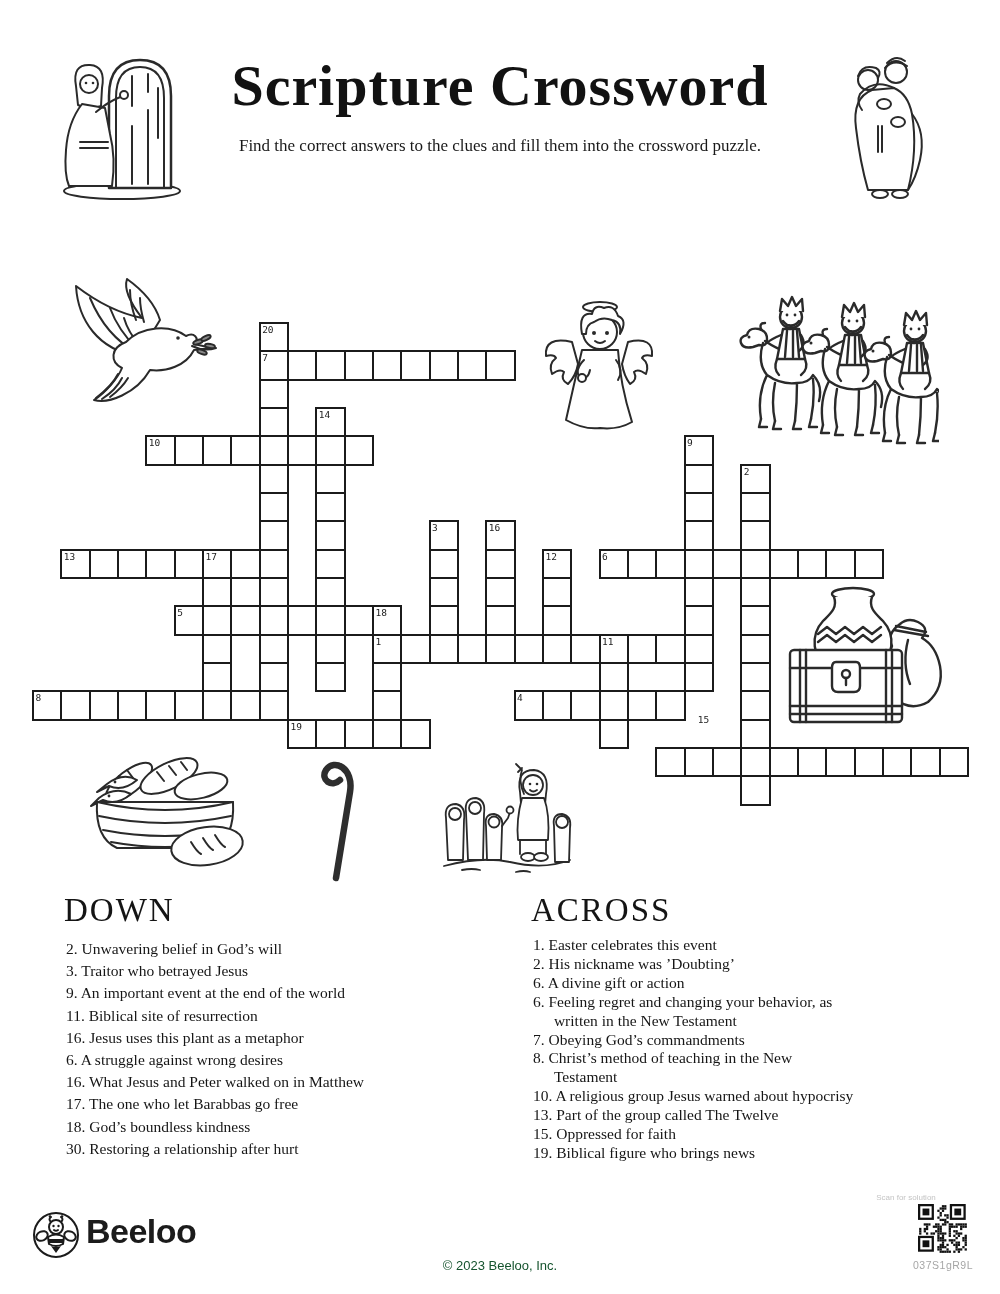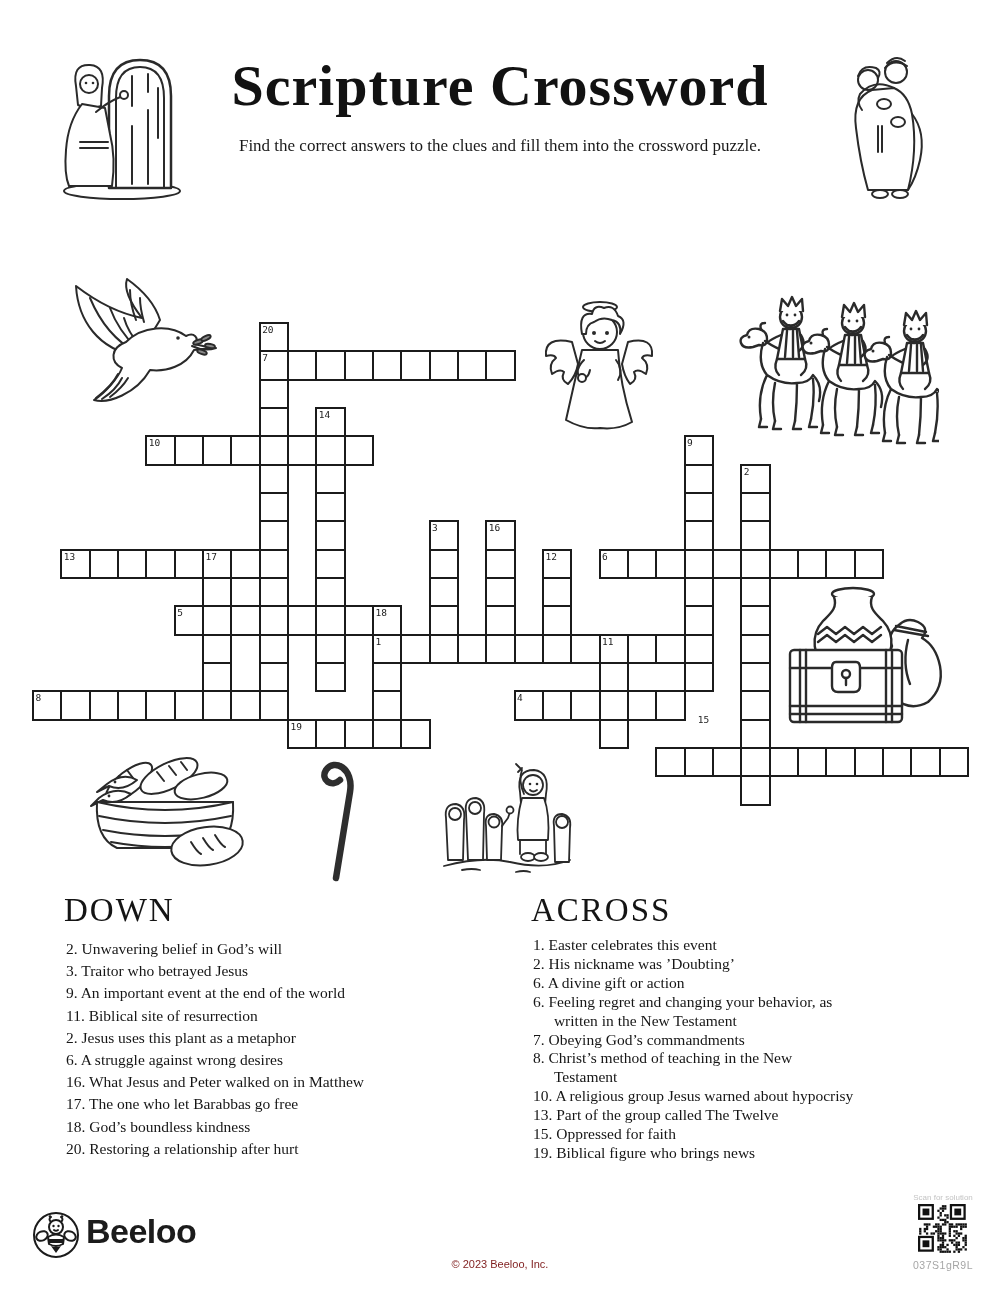"2. Jesus uses this plant" li { text: 2 -> 16 }
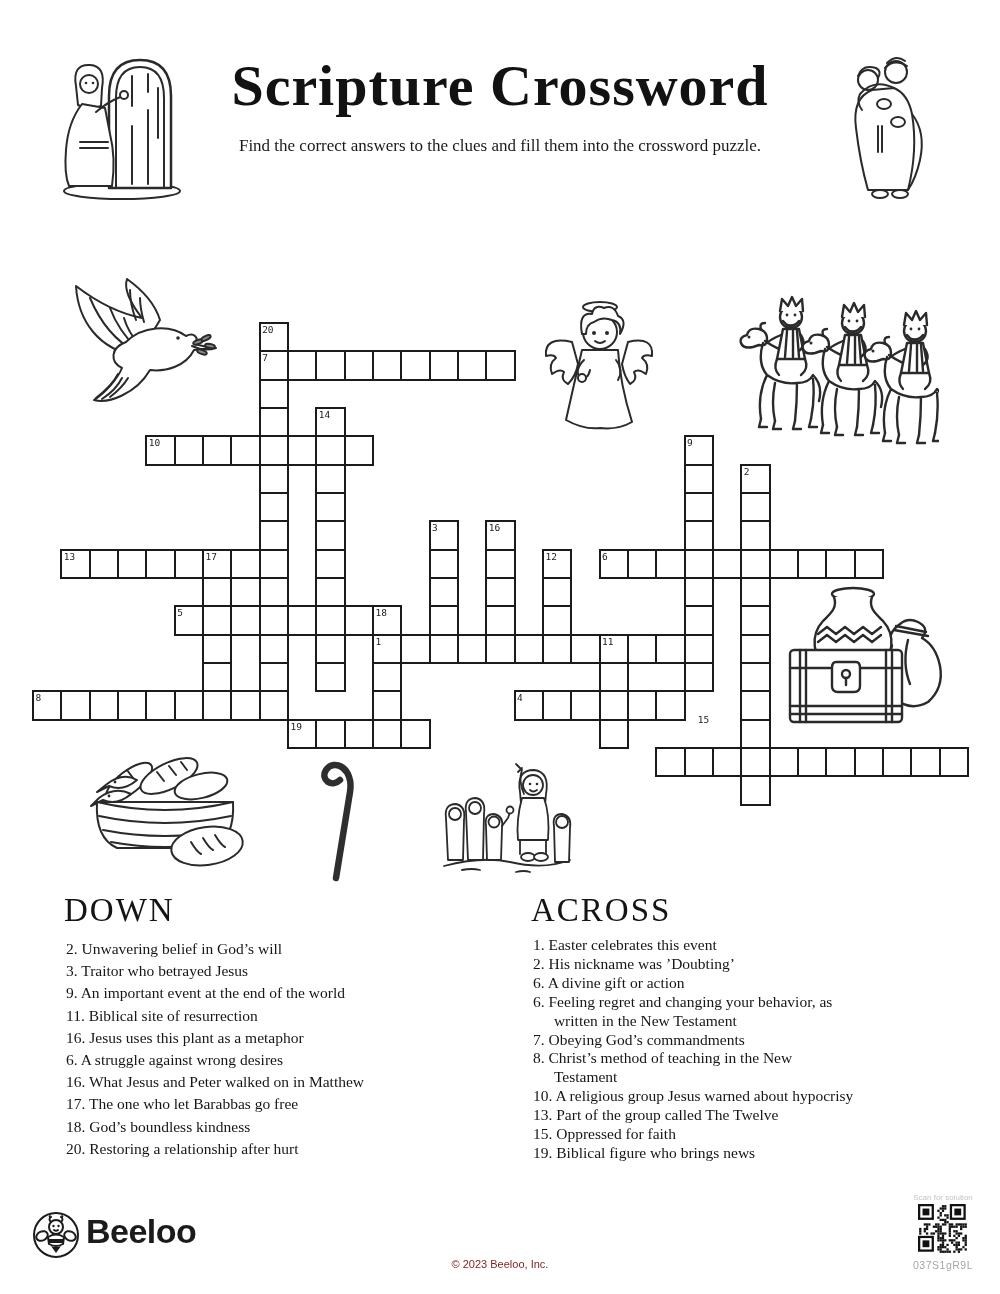"20. Restoring a relationship after" li { text: 20 -> 30 }
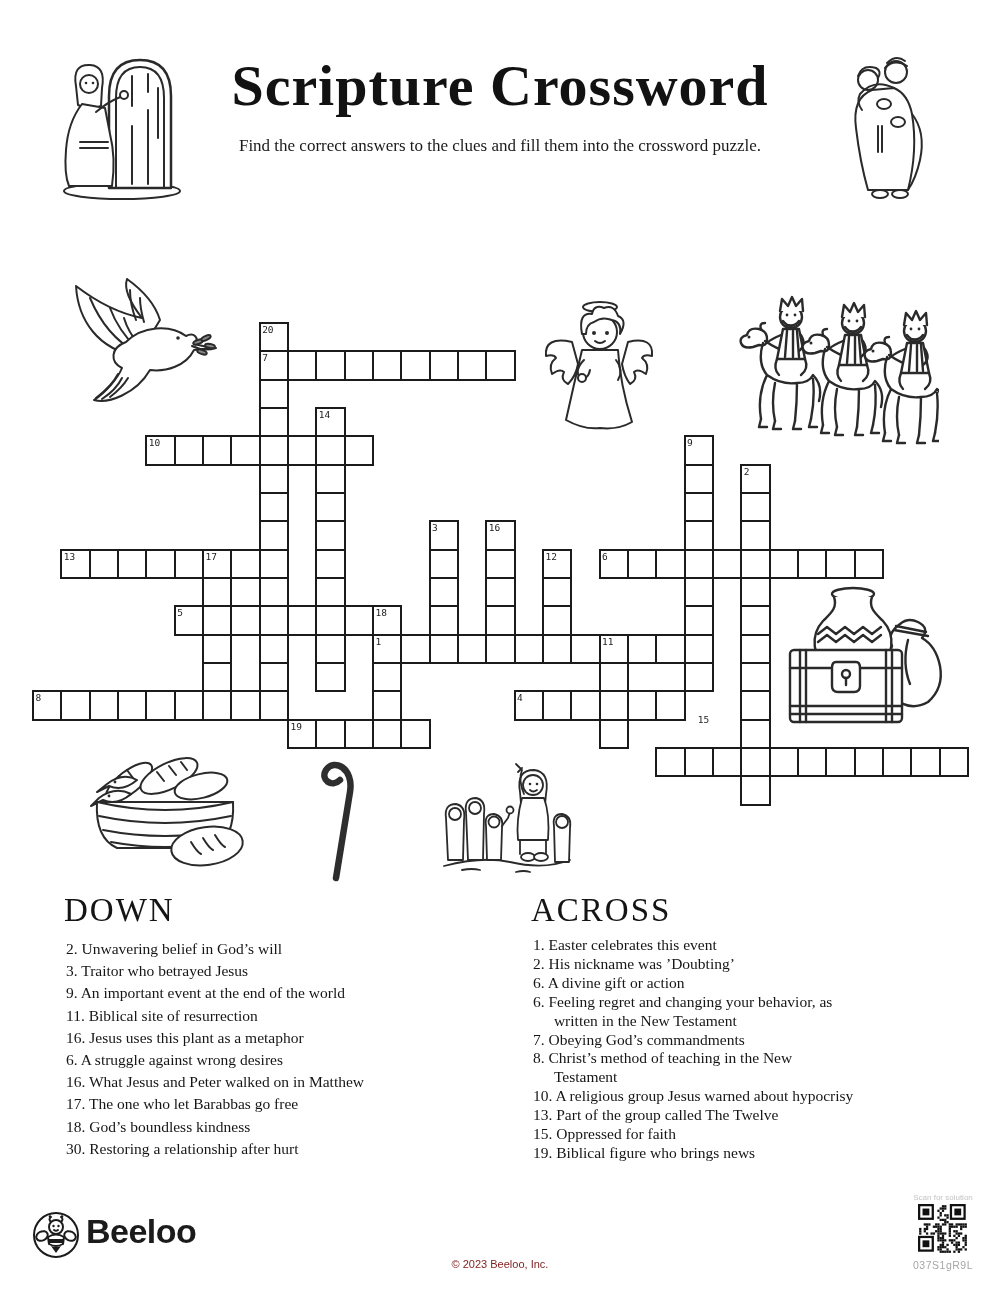"Scan for solution" .qr-caption { left: 893px -> 856px }
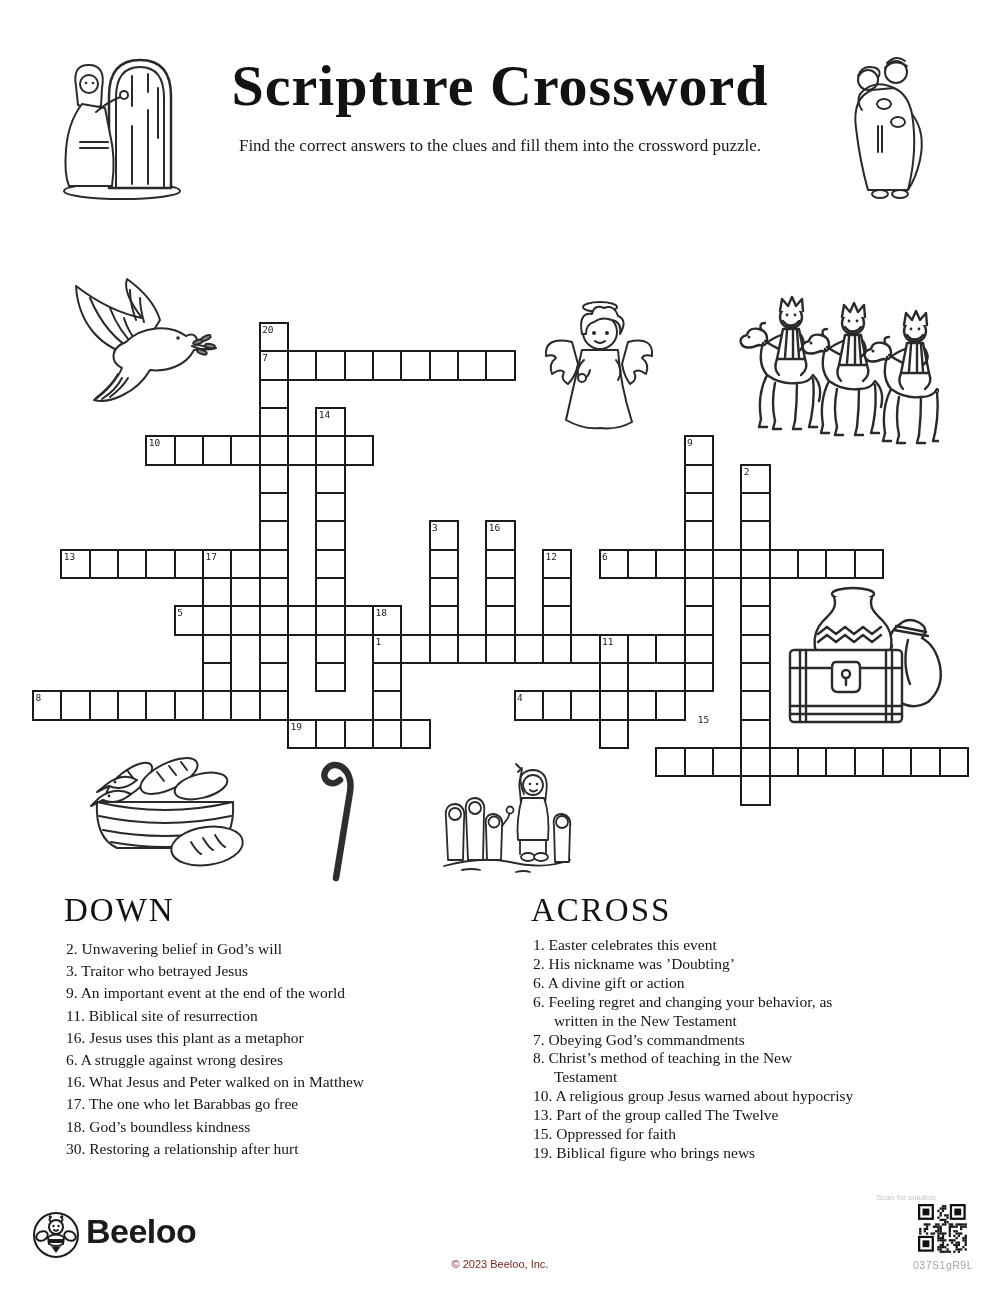"© 2023 Beeloo, Inc." .copyright { color: #7f1d1d -> #14532d; font-size: 11px -> 13px }
